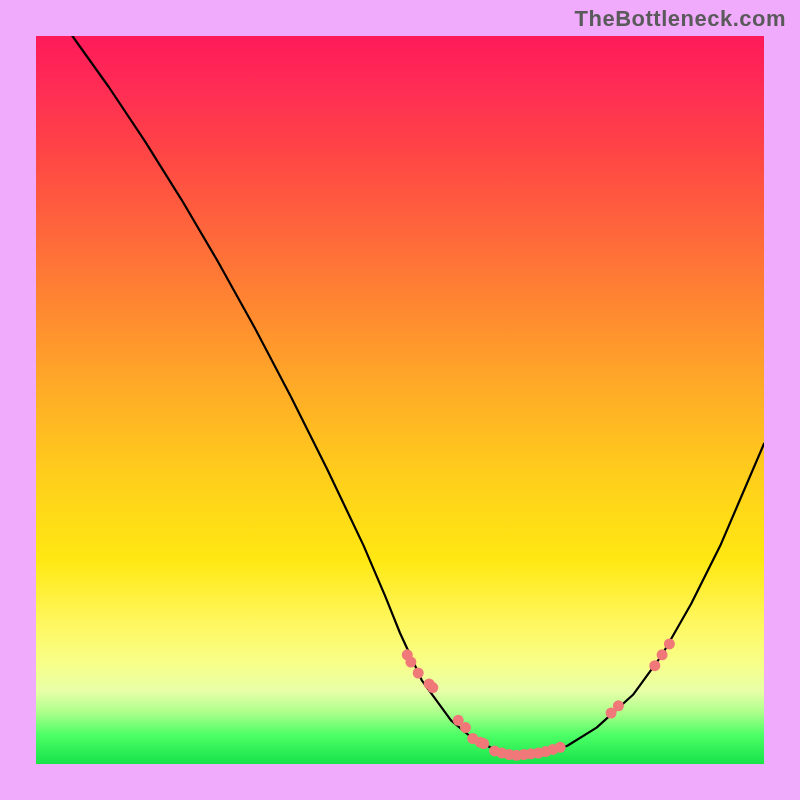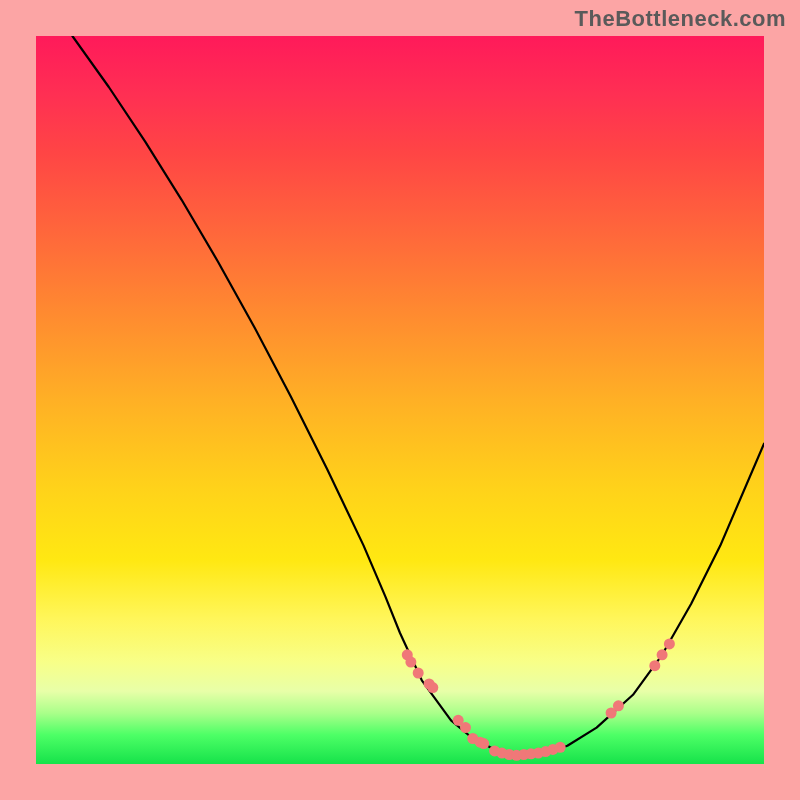"TheBottleneck.com" .frame { background: #fca5a5 -> #f0abfc }
